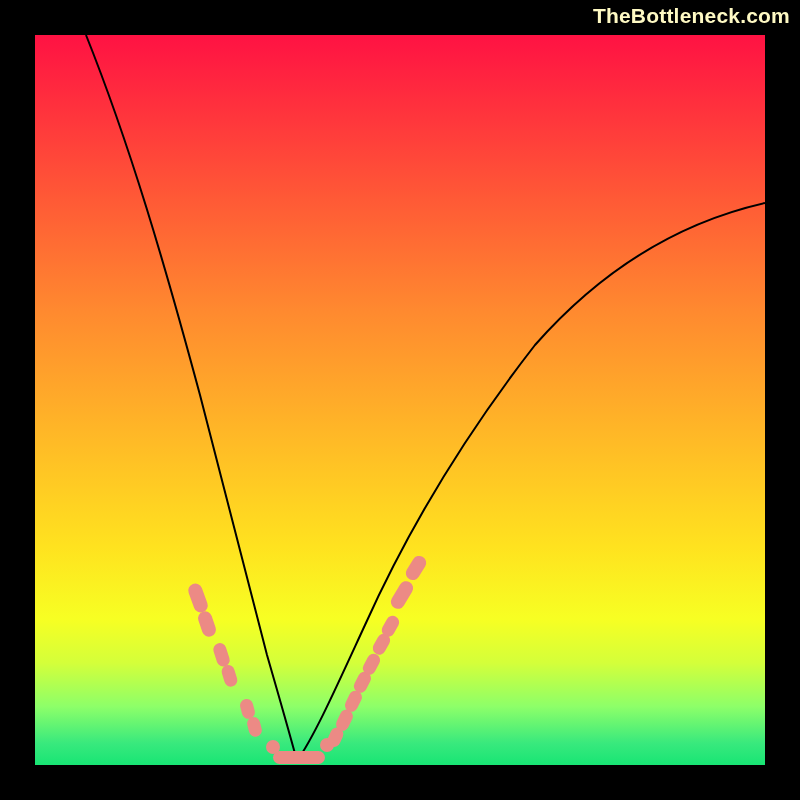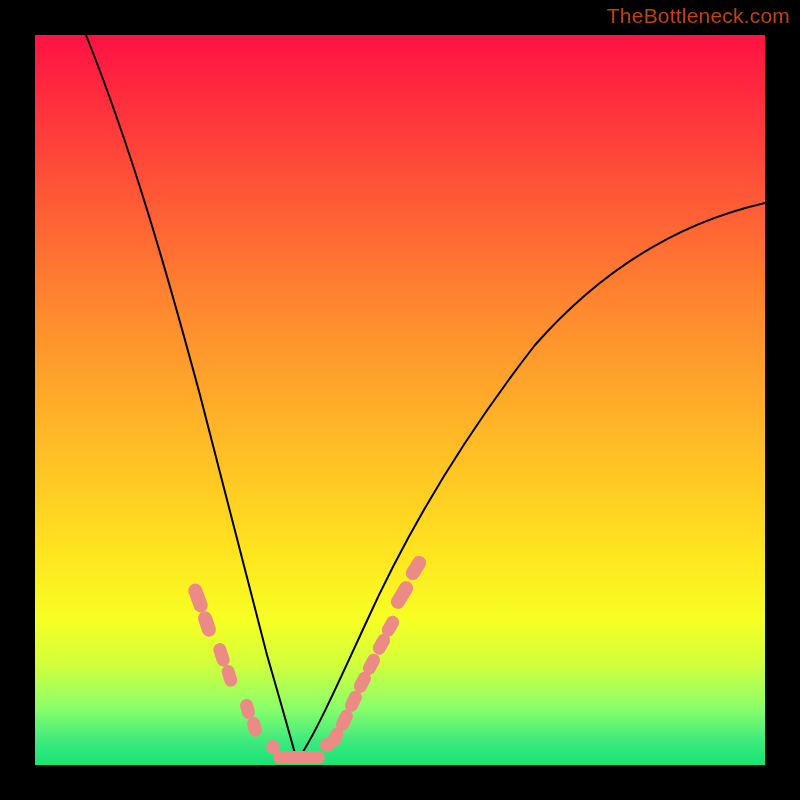"TheBottleneck.com" .watermark { color: #c2410c -> #fef9c3; font-weight: 400 -> 700 }
